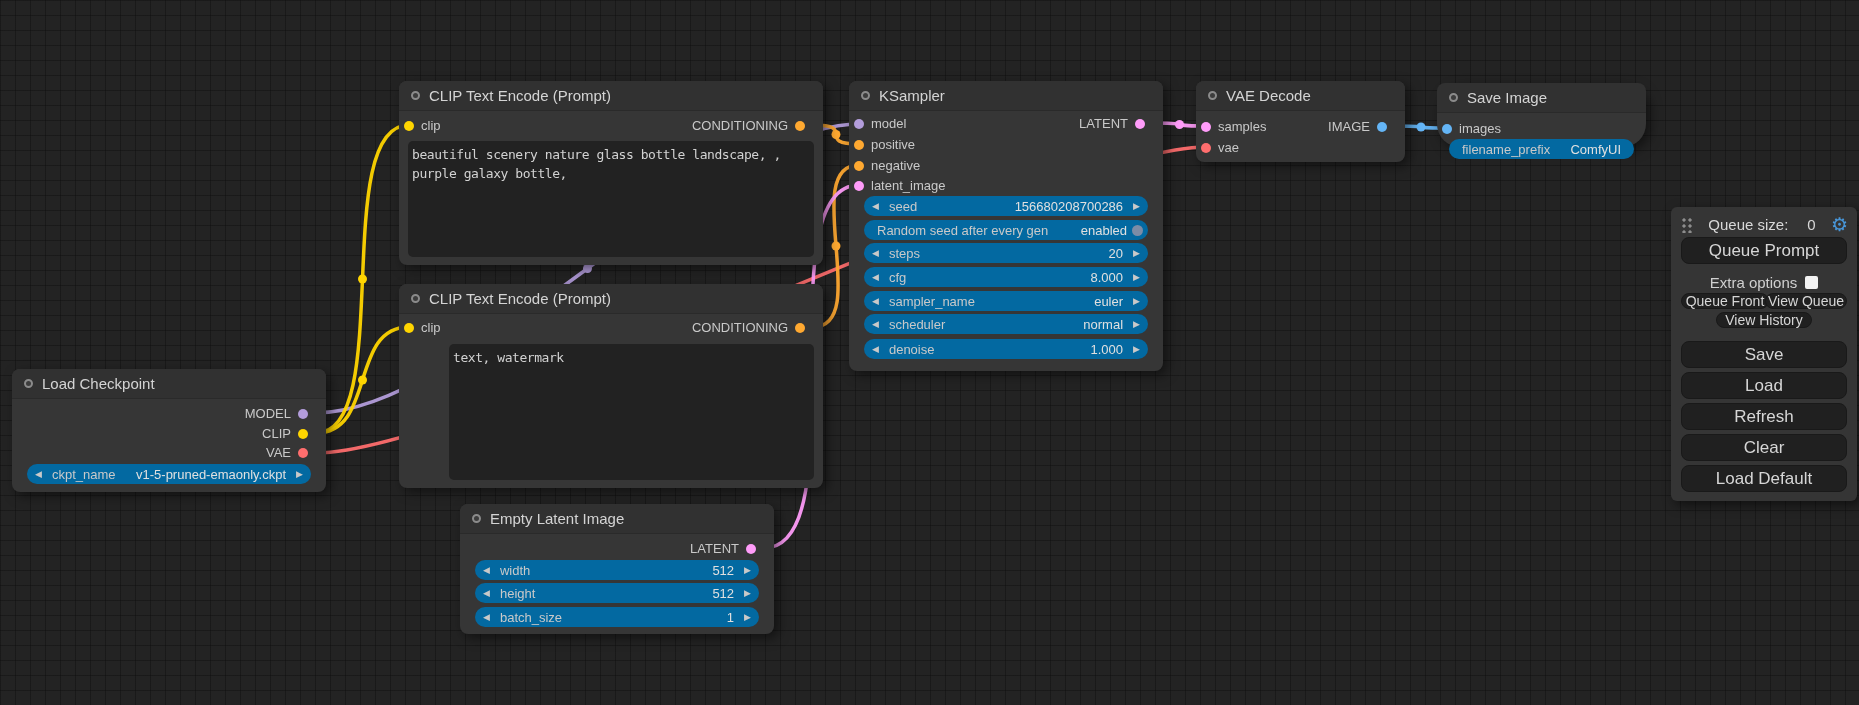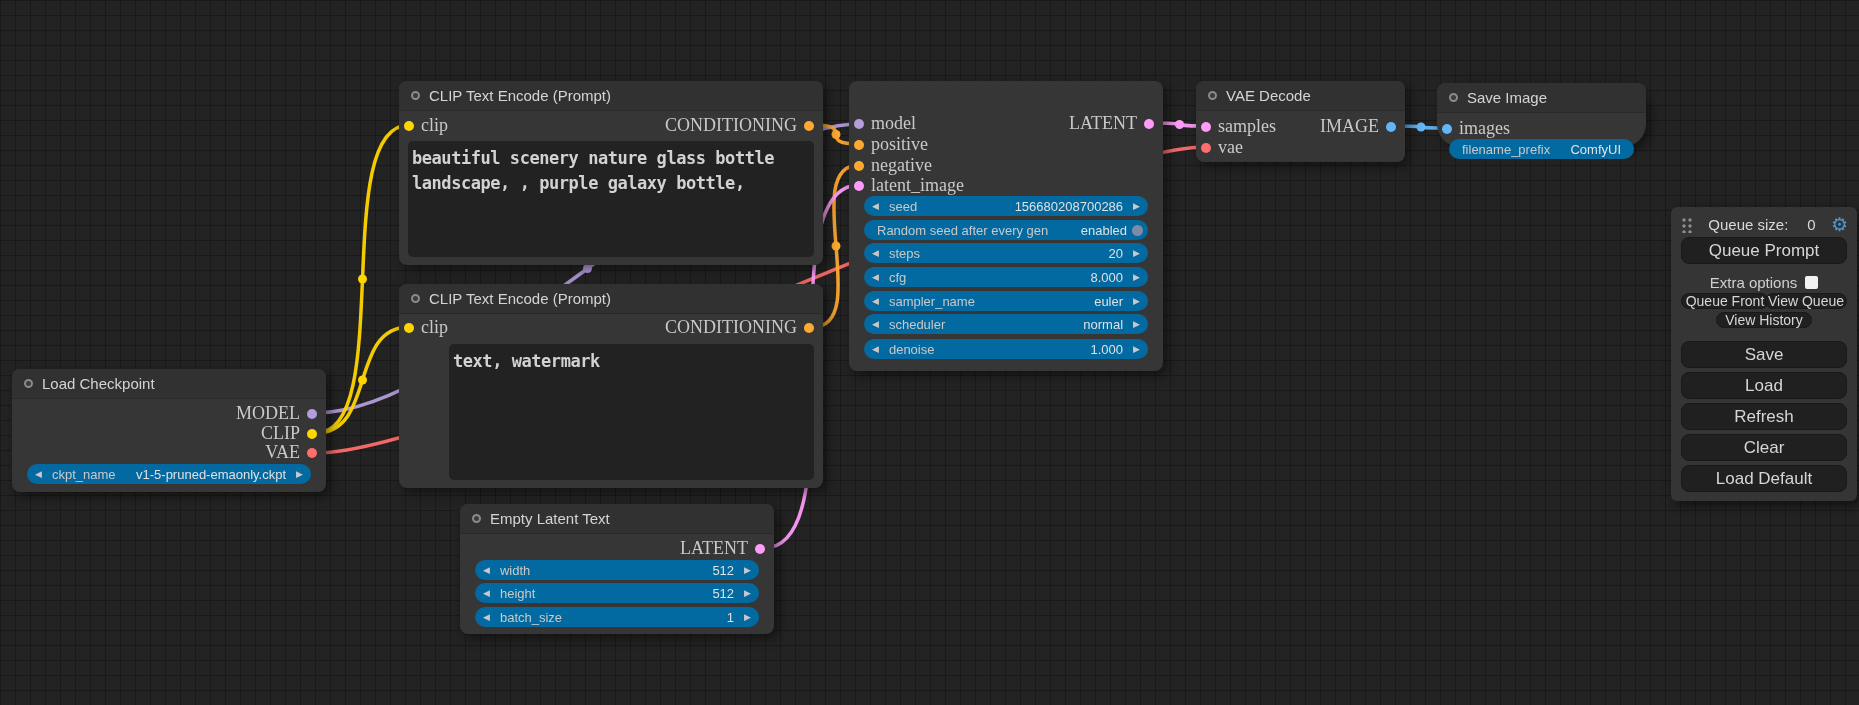"KSampler" div.node-title { html: none -> <div> <span></span> <span>KSampler</span> </div> }
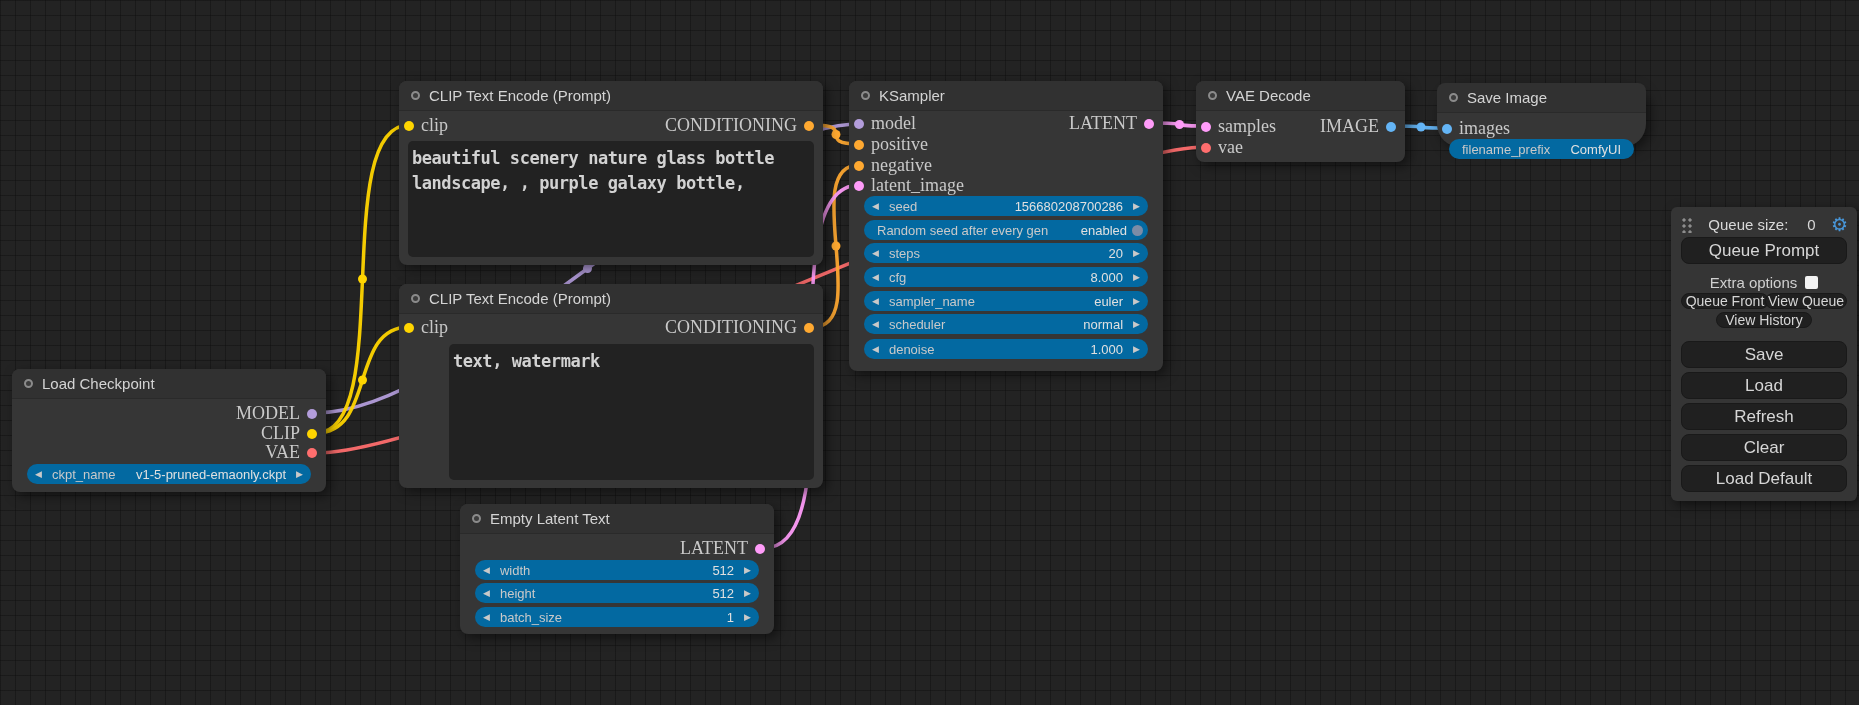"clip" .slot-row { font-family: Liberation Serif, serif -> none; font-size: 18px -> 13px }
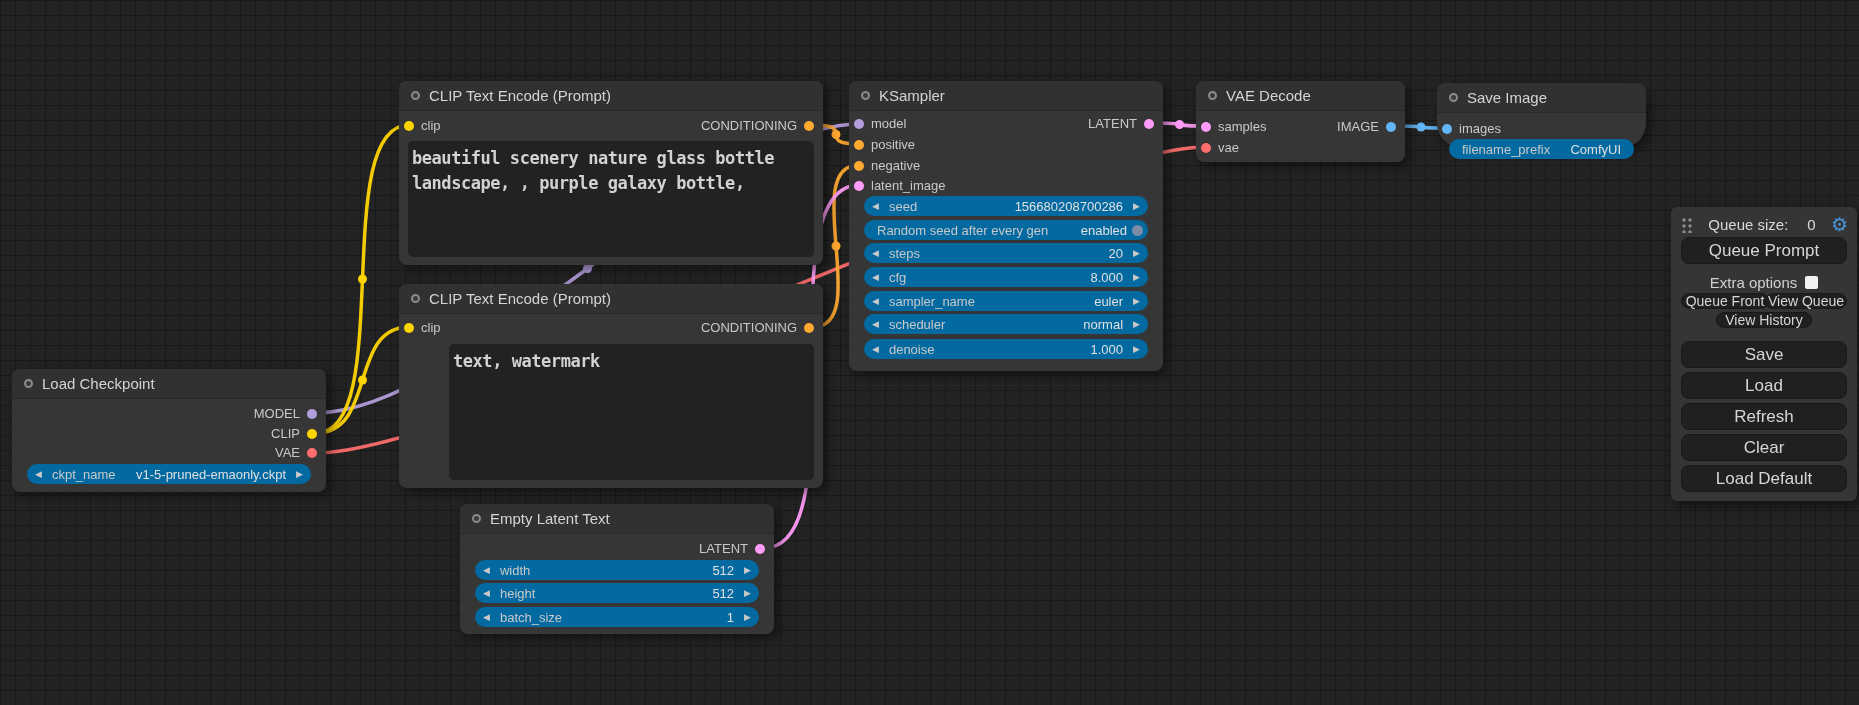"CONDITIONING" .slot-row.out { right: 9px -> 18px }
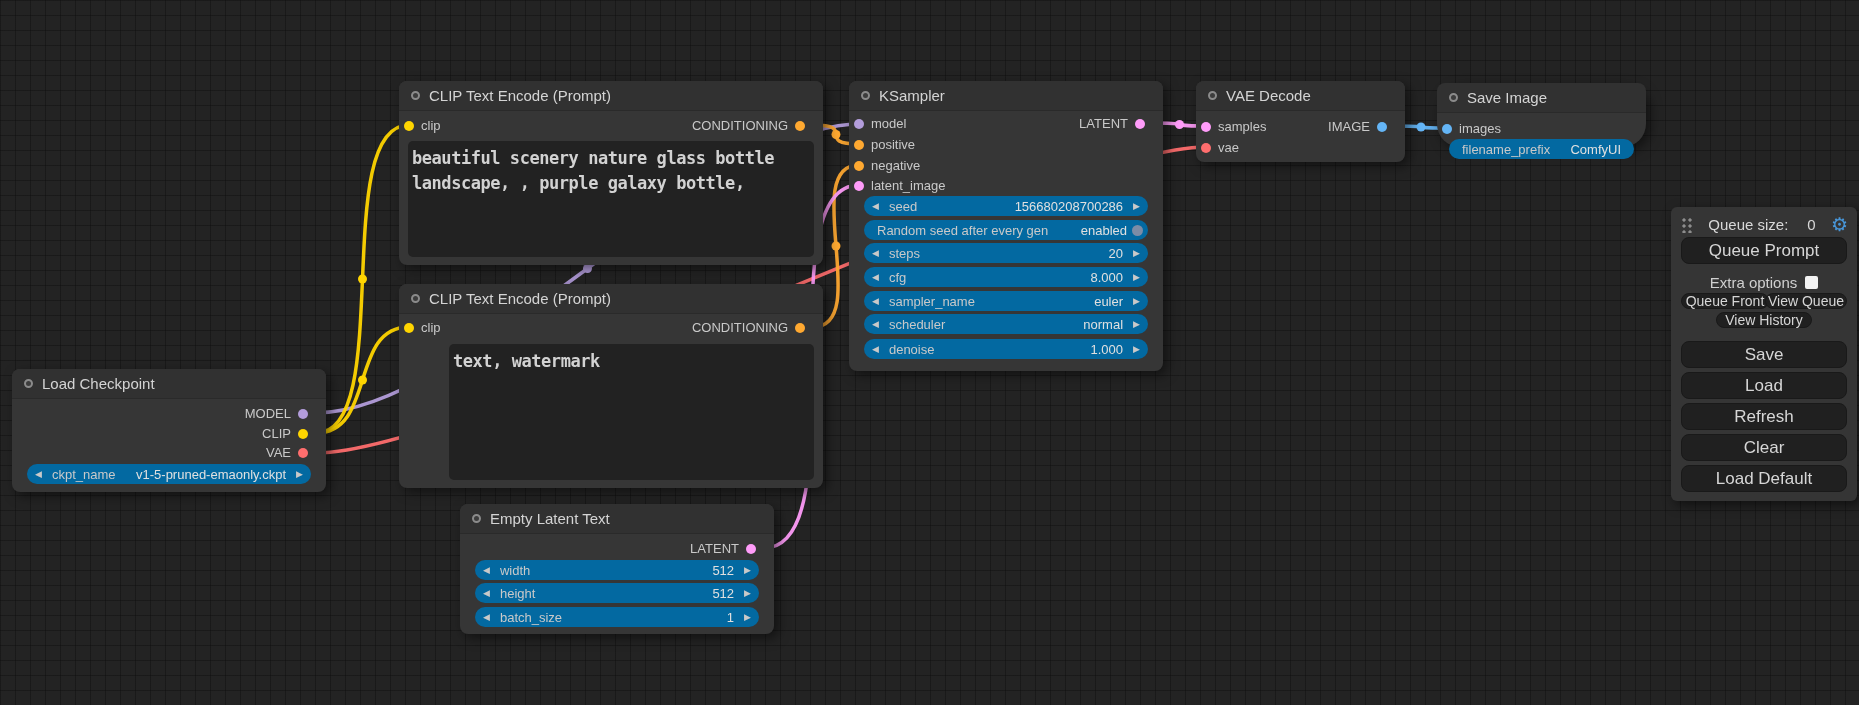"beautiful scenery nature glass bottle" .node-text { font-size: 17px -> 13px; font-weight: bold -> none }
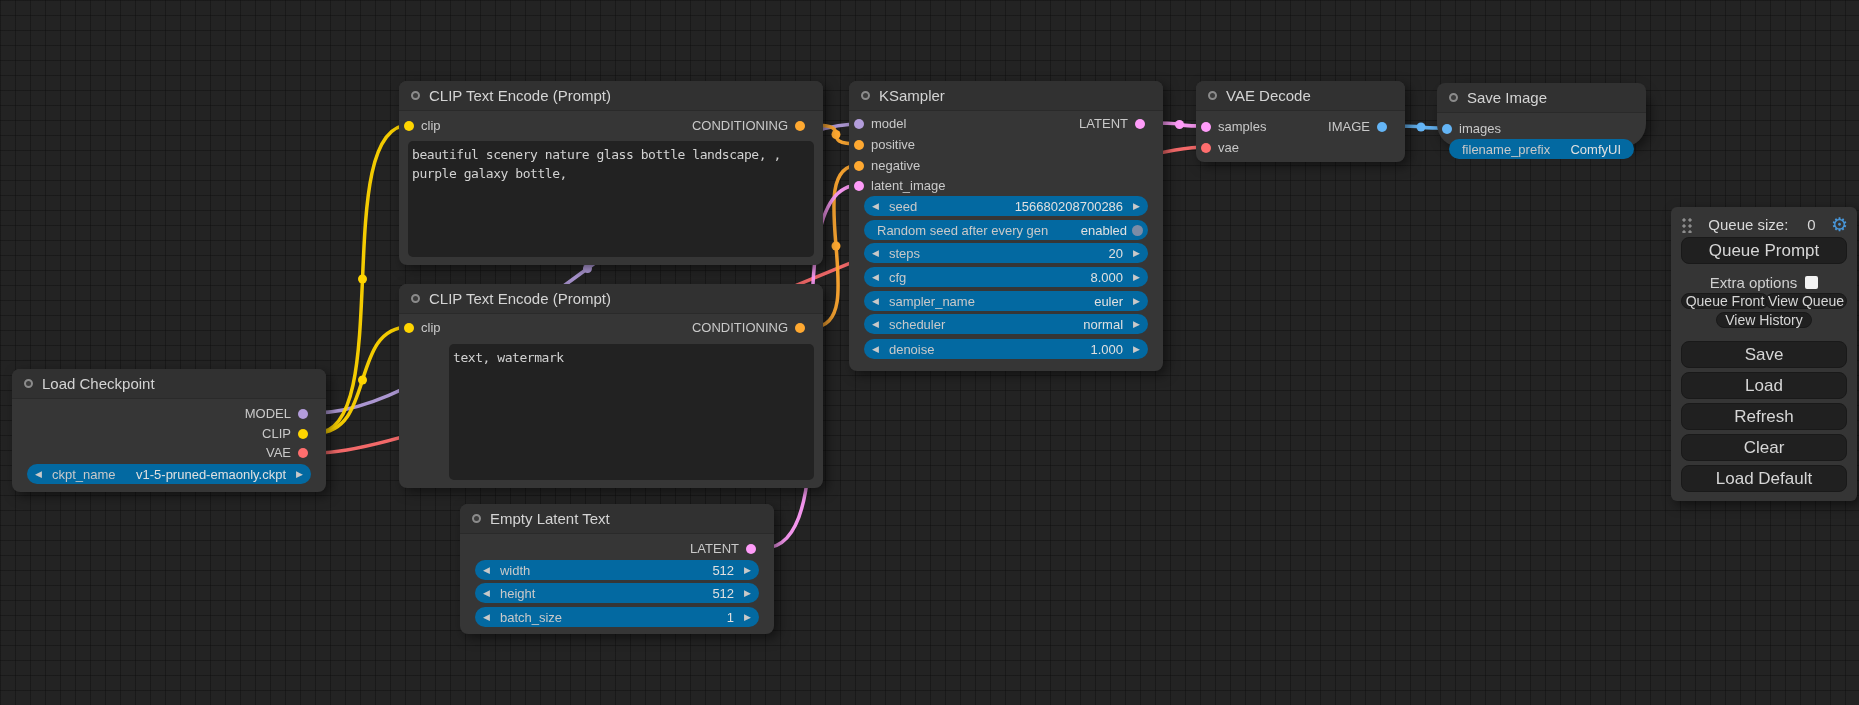"Empty Latent Text" span { text: Text -> Image }
